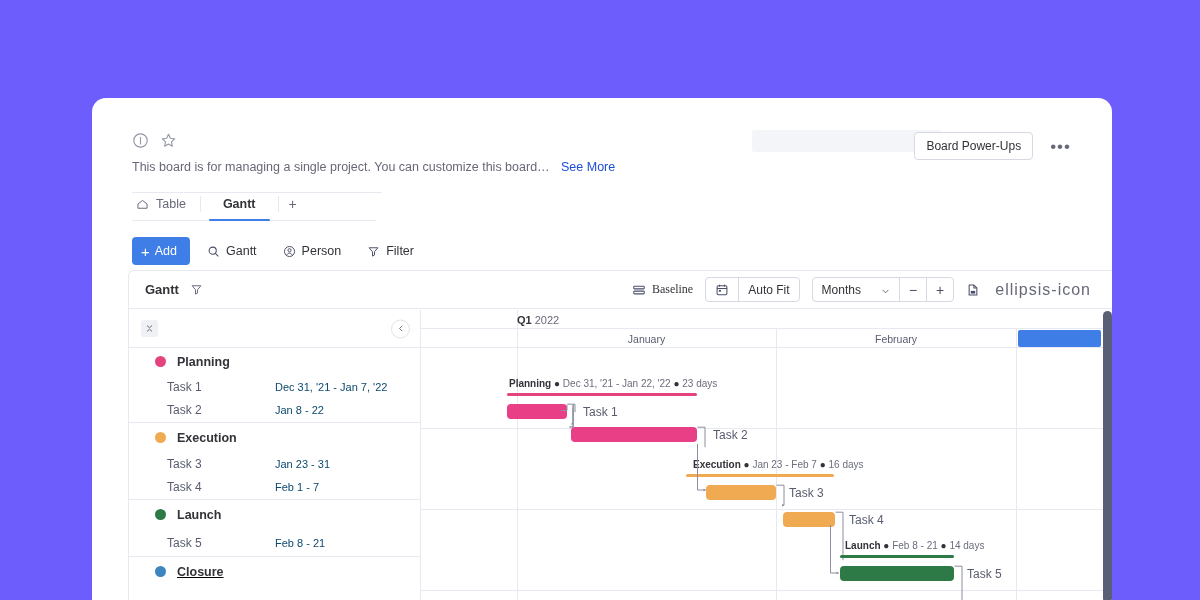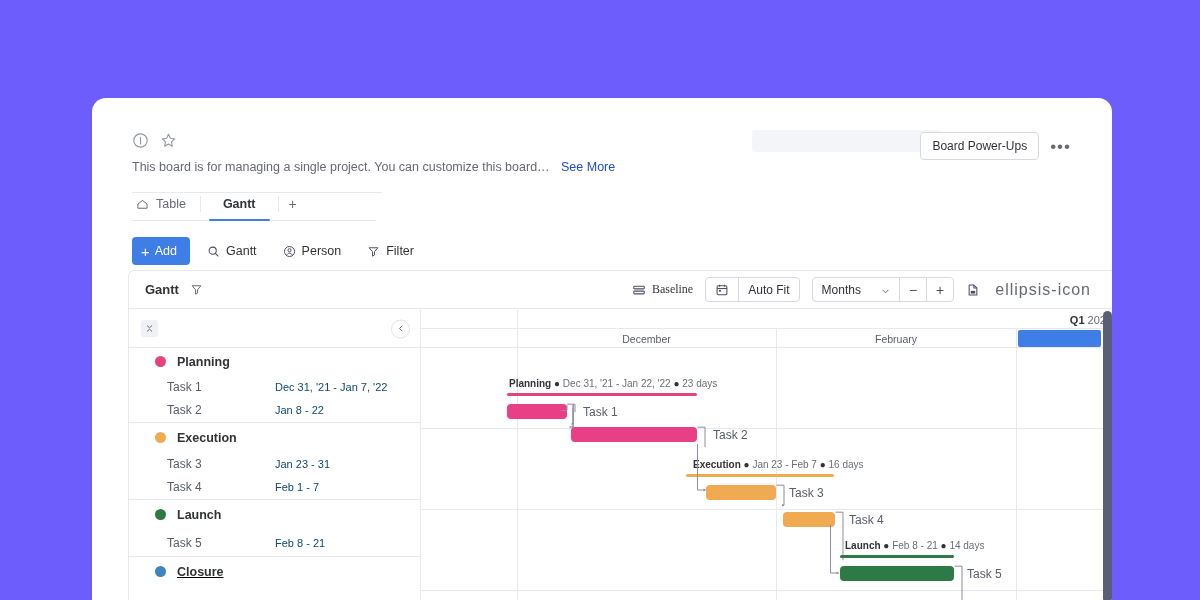"Board Power-Ups" .hdr-right { gap: 8px -> 14px }
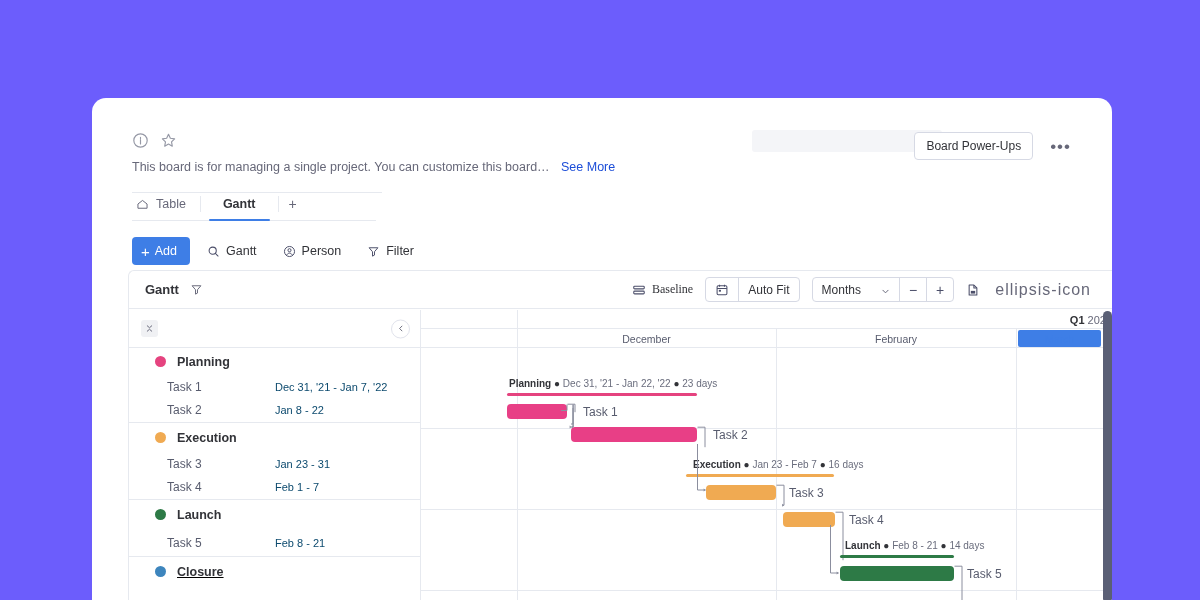"Q1" .q-label { justify-content: flex-end -> flex-start }
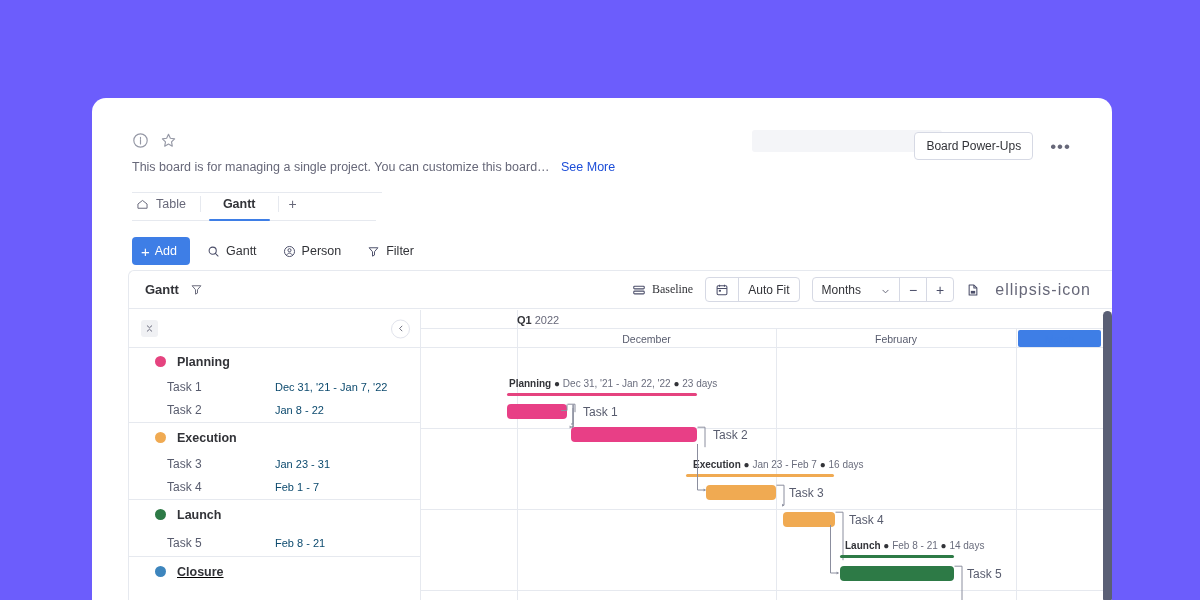"December" div.m-cell { text: December -> January }
